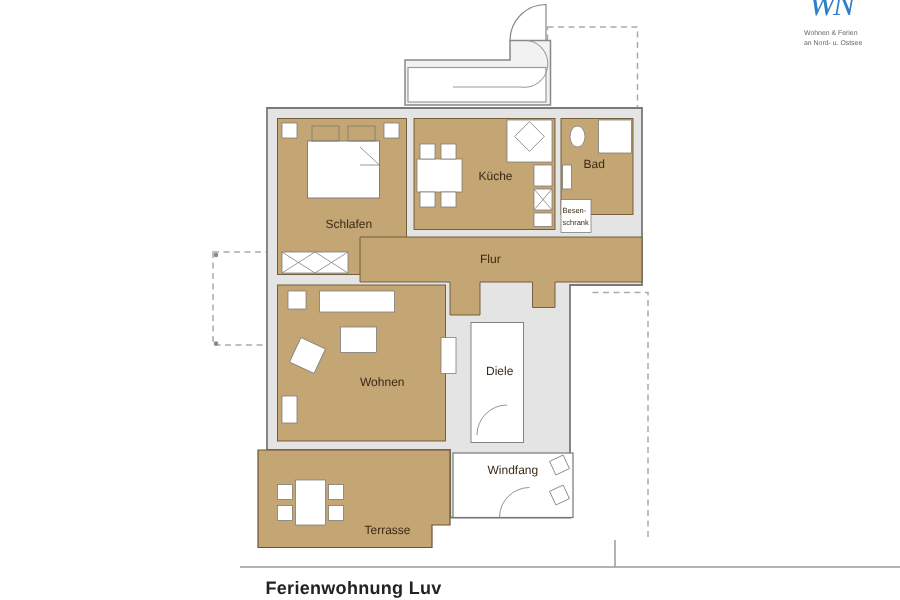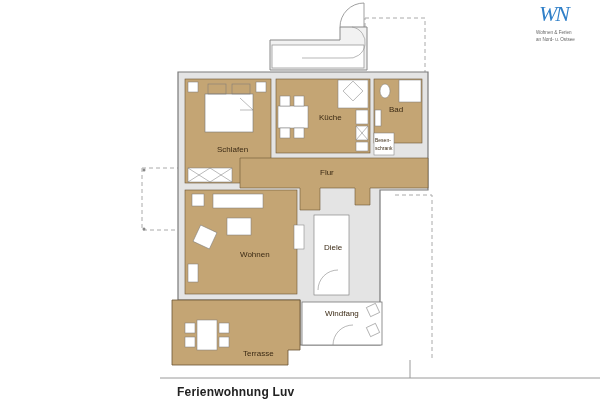"WN" .logo { top: 11px -> 0px }
